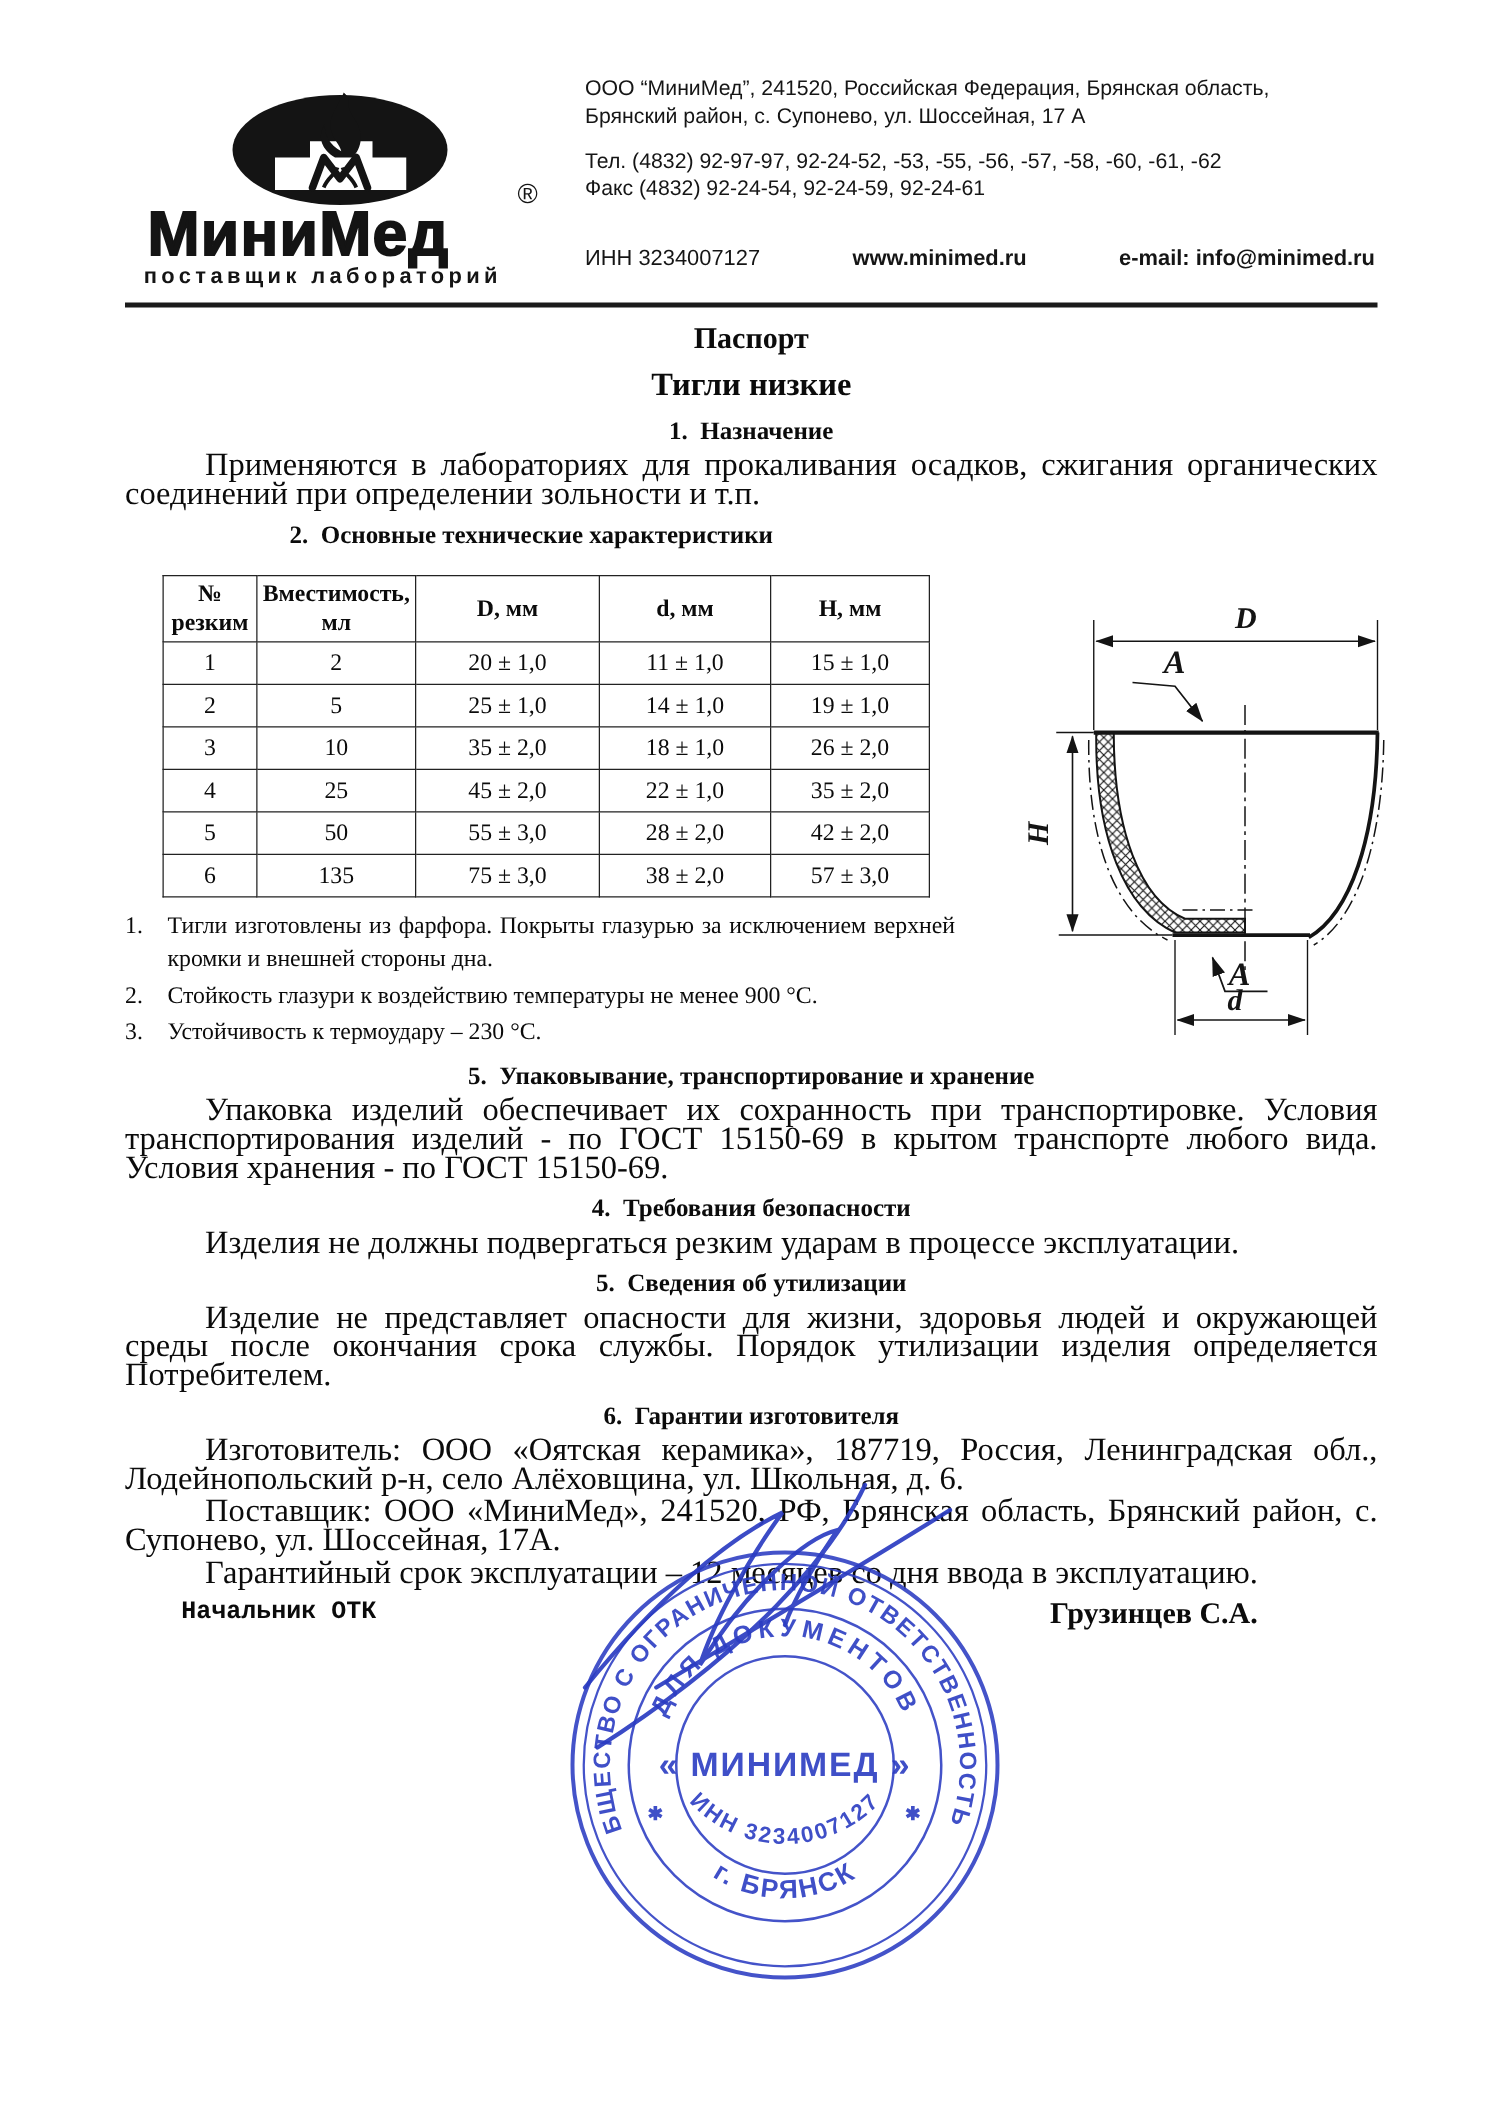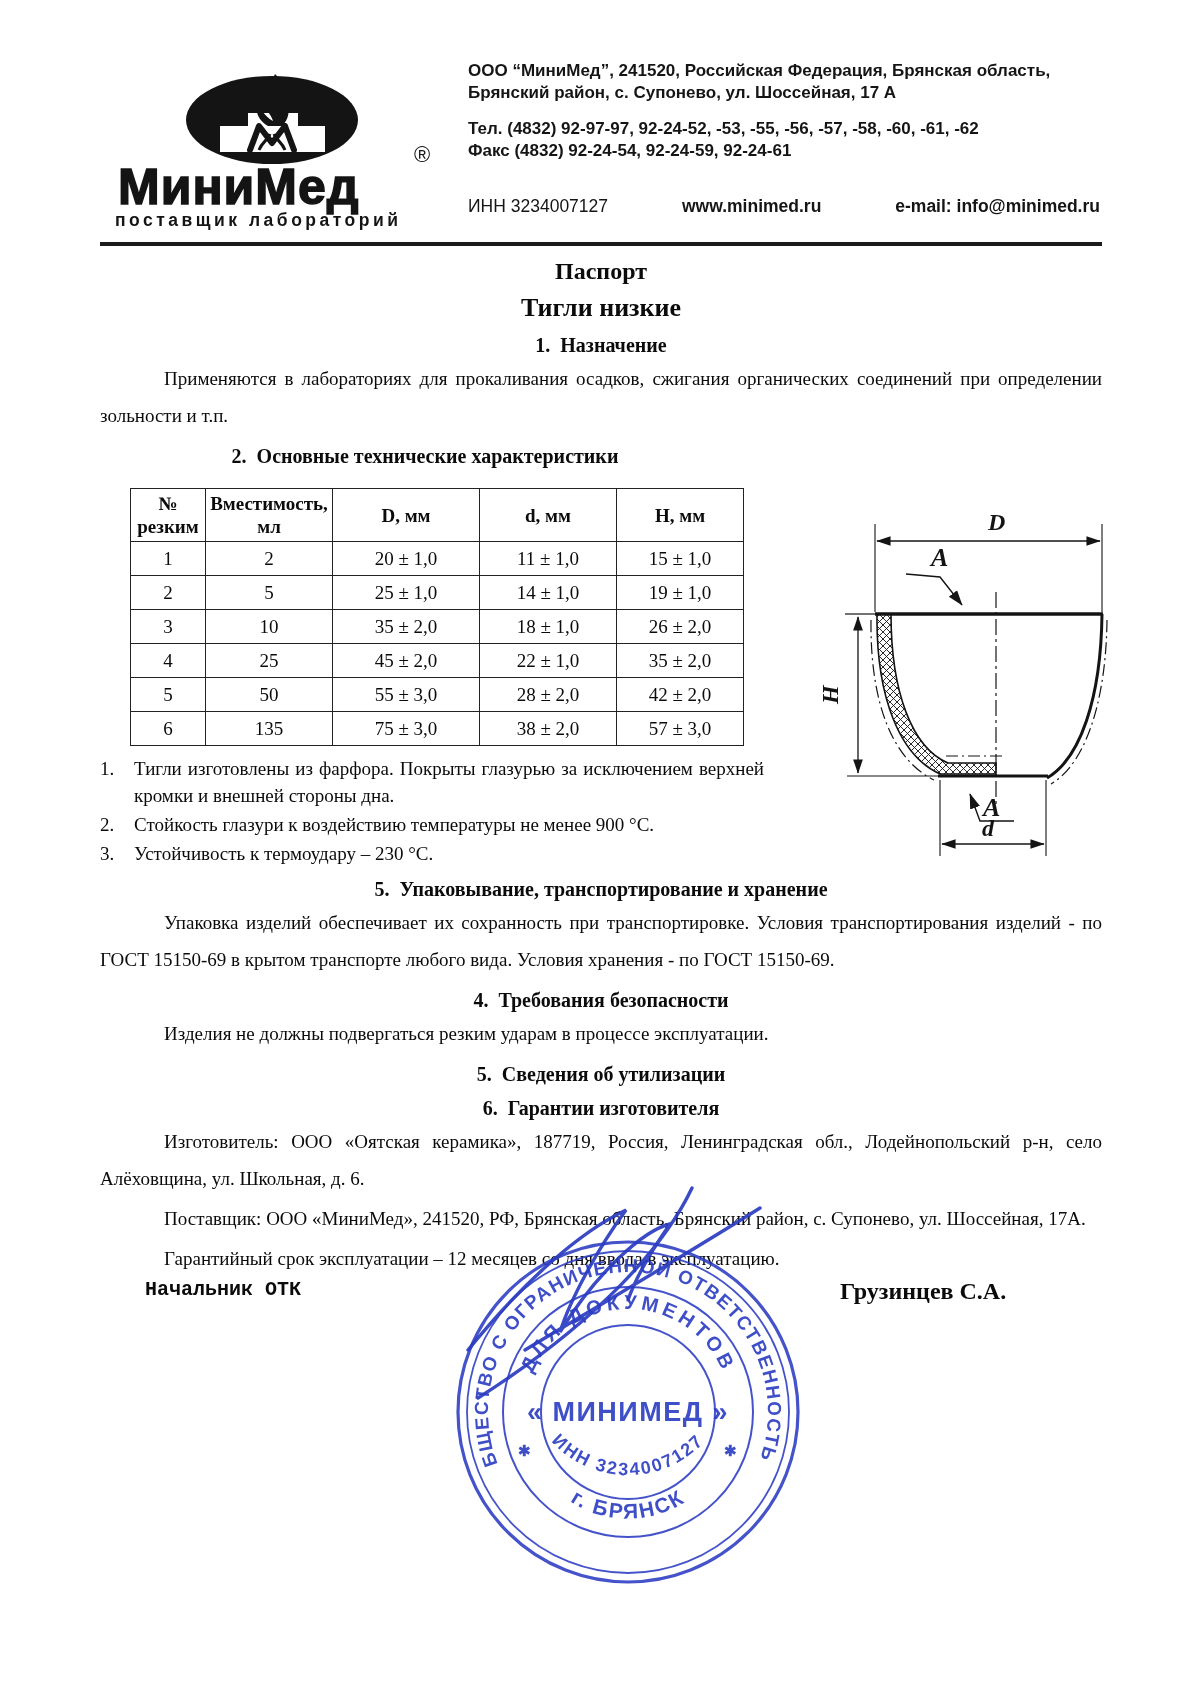"ООО “МиниМед”, 241520, Российская" .contact { font-weight: bold -> normal }
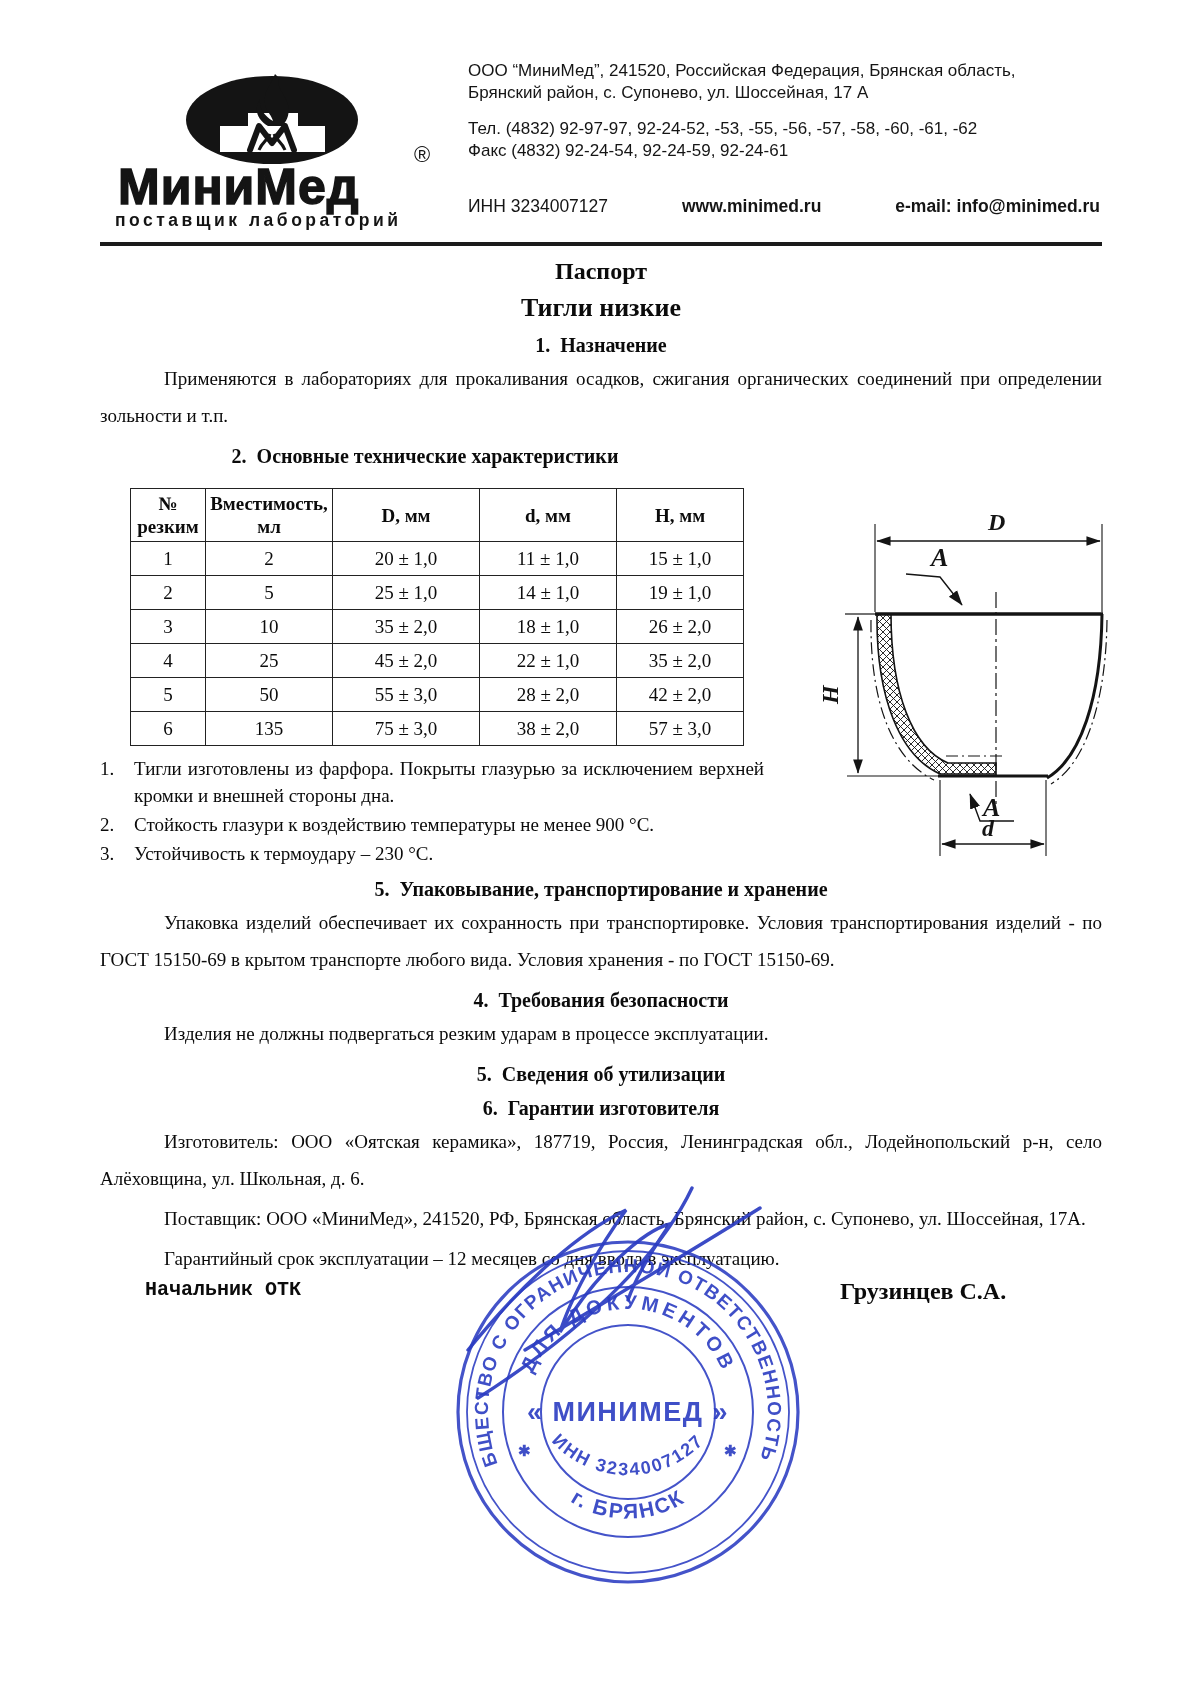"Применяются в лабораториях для" .para { font-size: 19px -> 26px; line-height: 37px -> 23px }
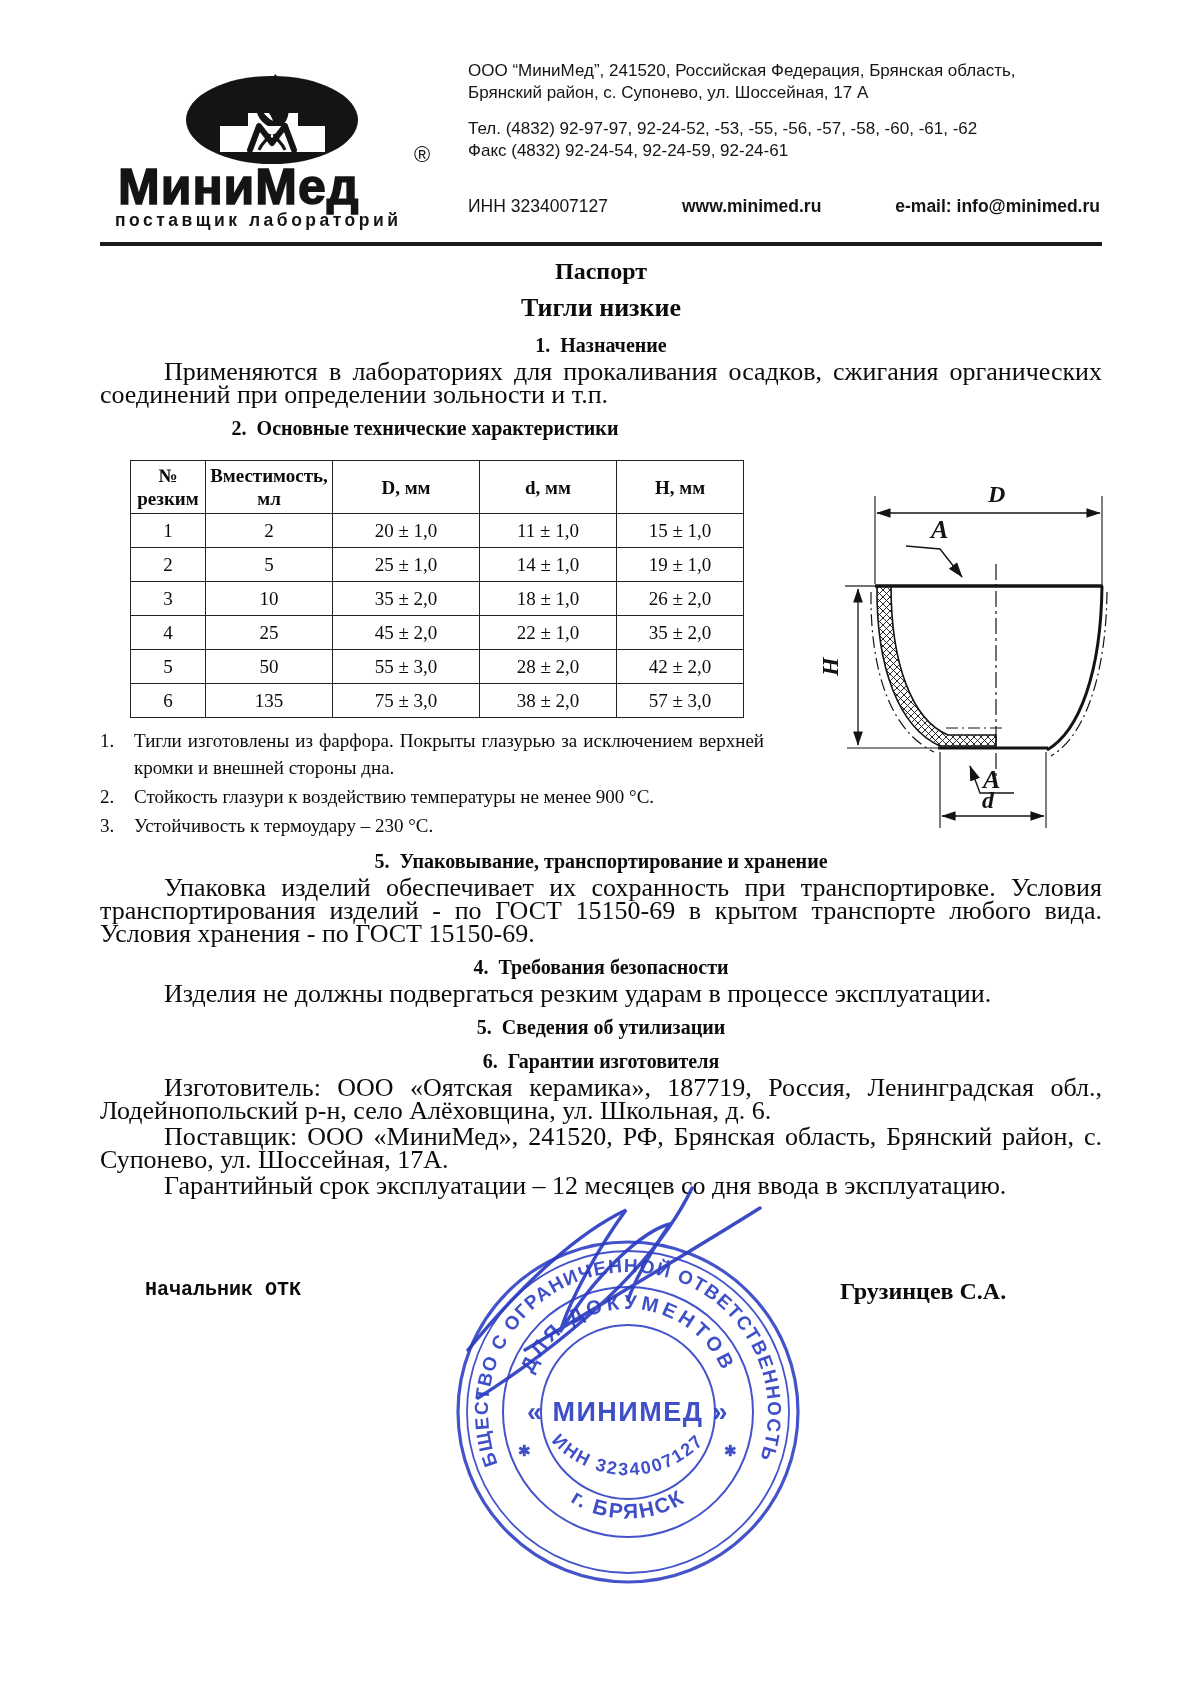"Изделие не представляет опасности для" p.para { html: none -> <p>Изделие не представляет опасности для жизни, здоровья людей и окружающей среды после окончания срока службы. Порядок утилизации изделия определяется Потребителем.</p> }
